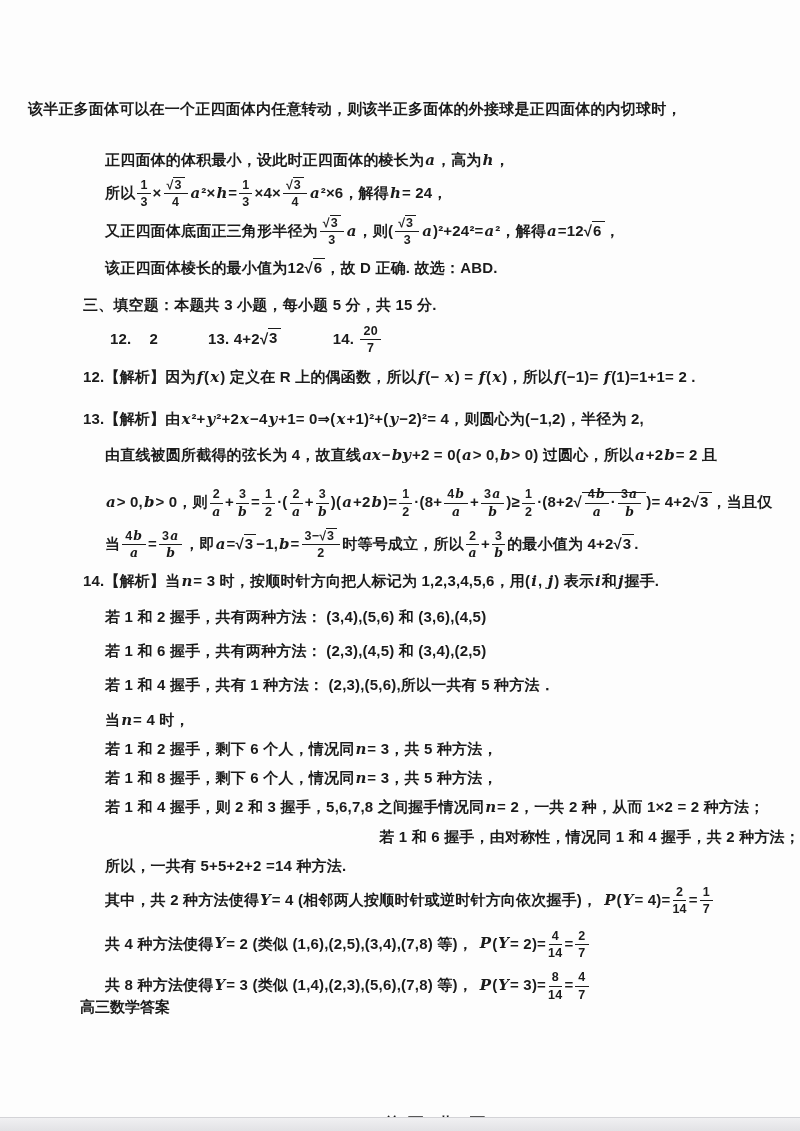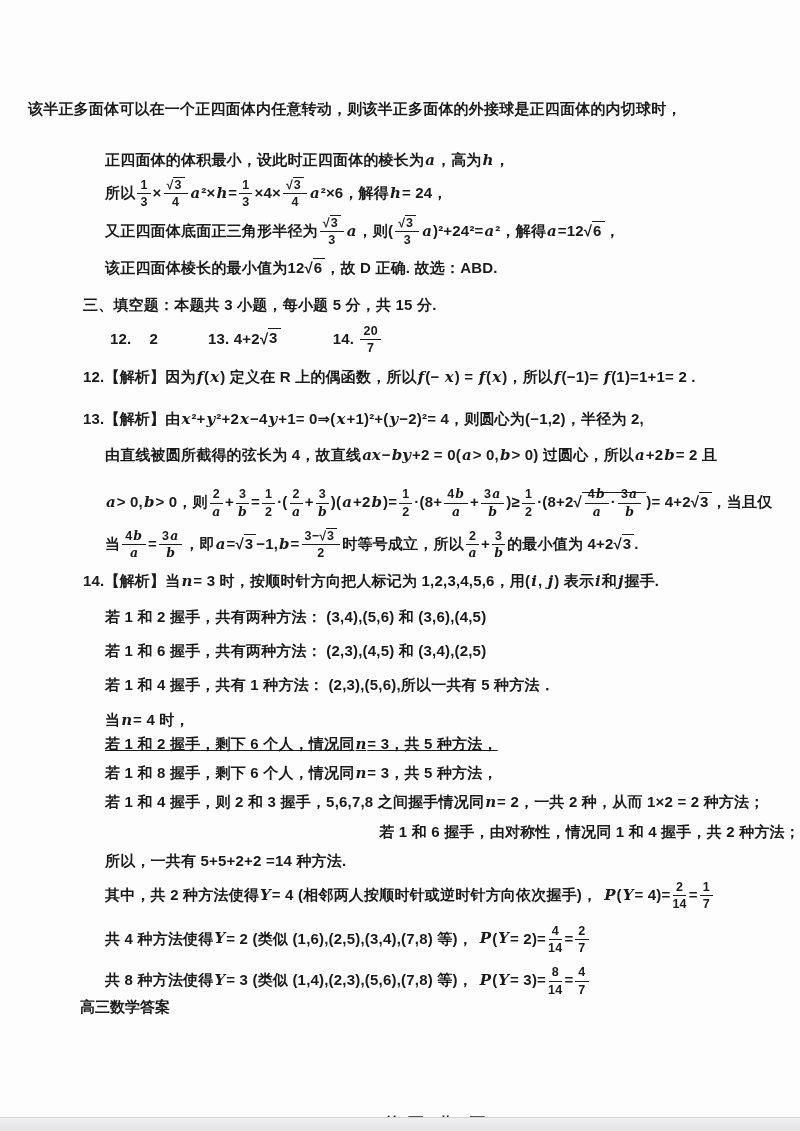"若 1 和 2 握手，剩下" div.ln { margin-top: none -> 5px; text-decoration: underline -> none }
